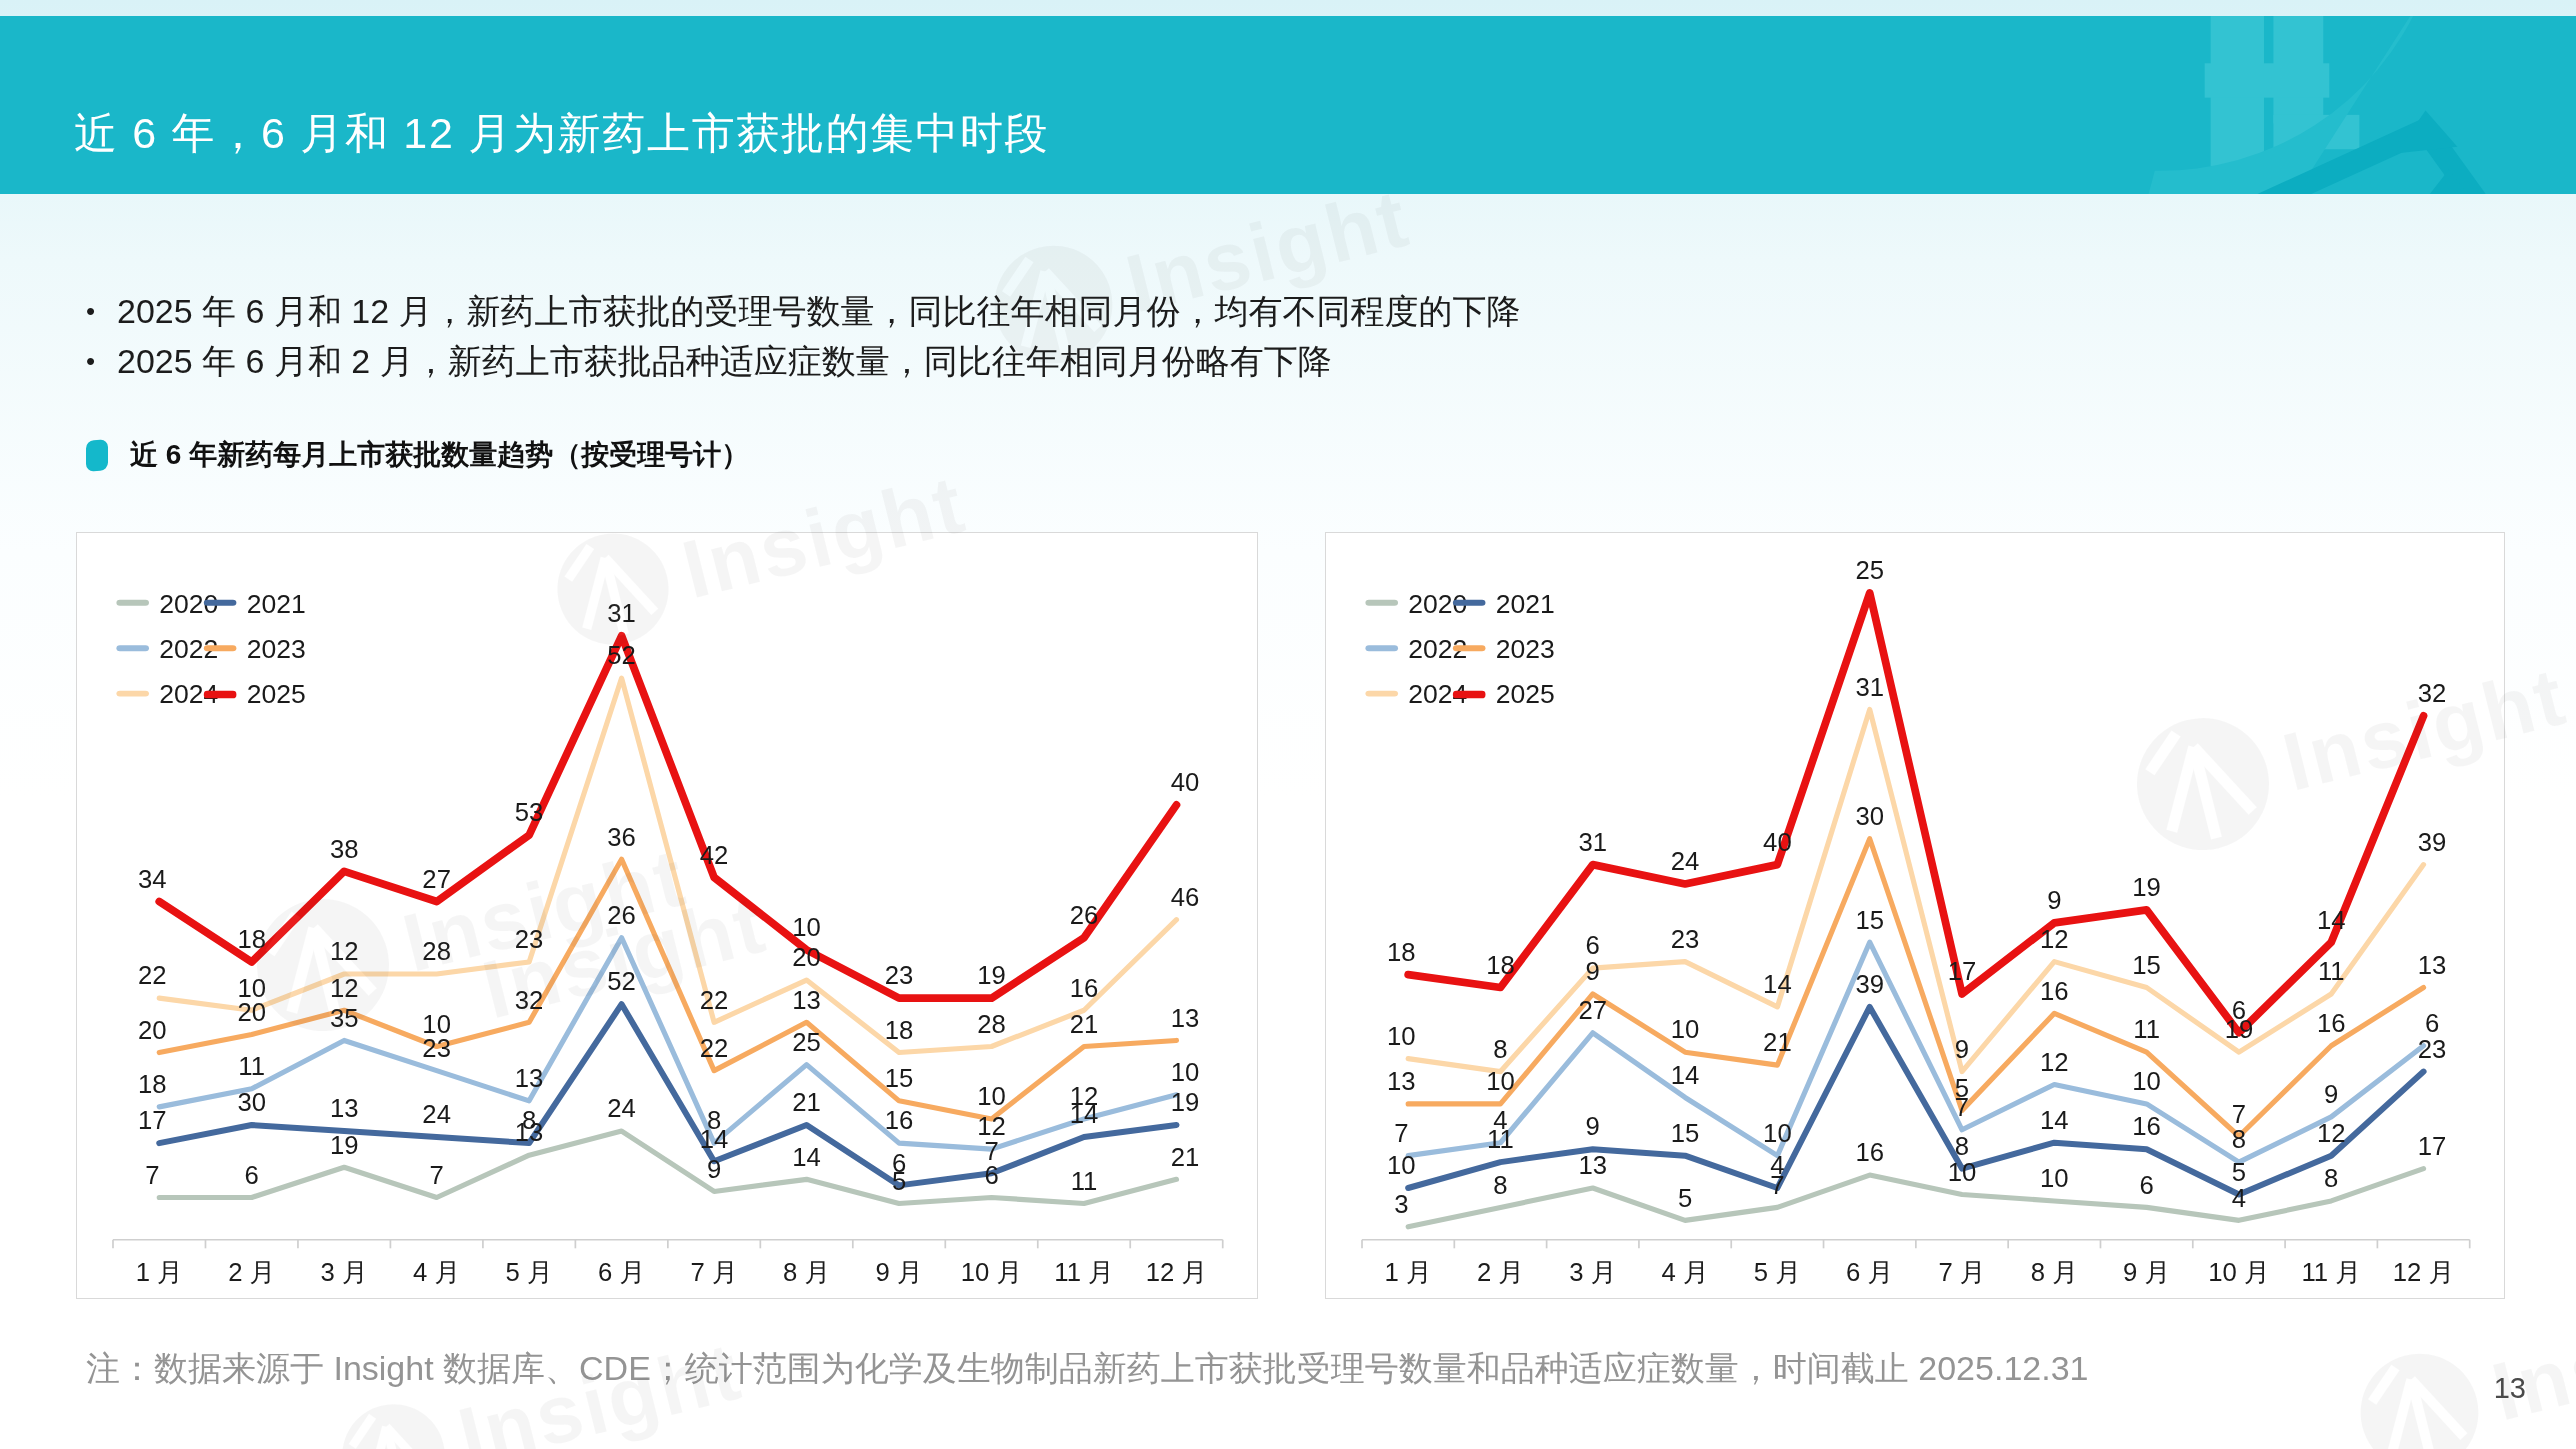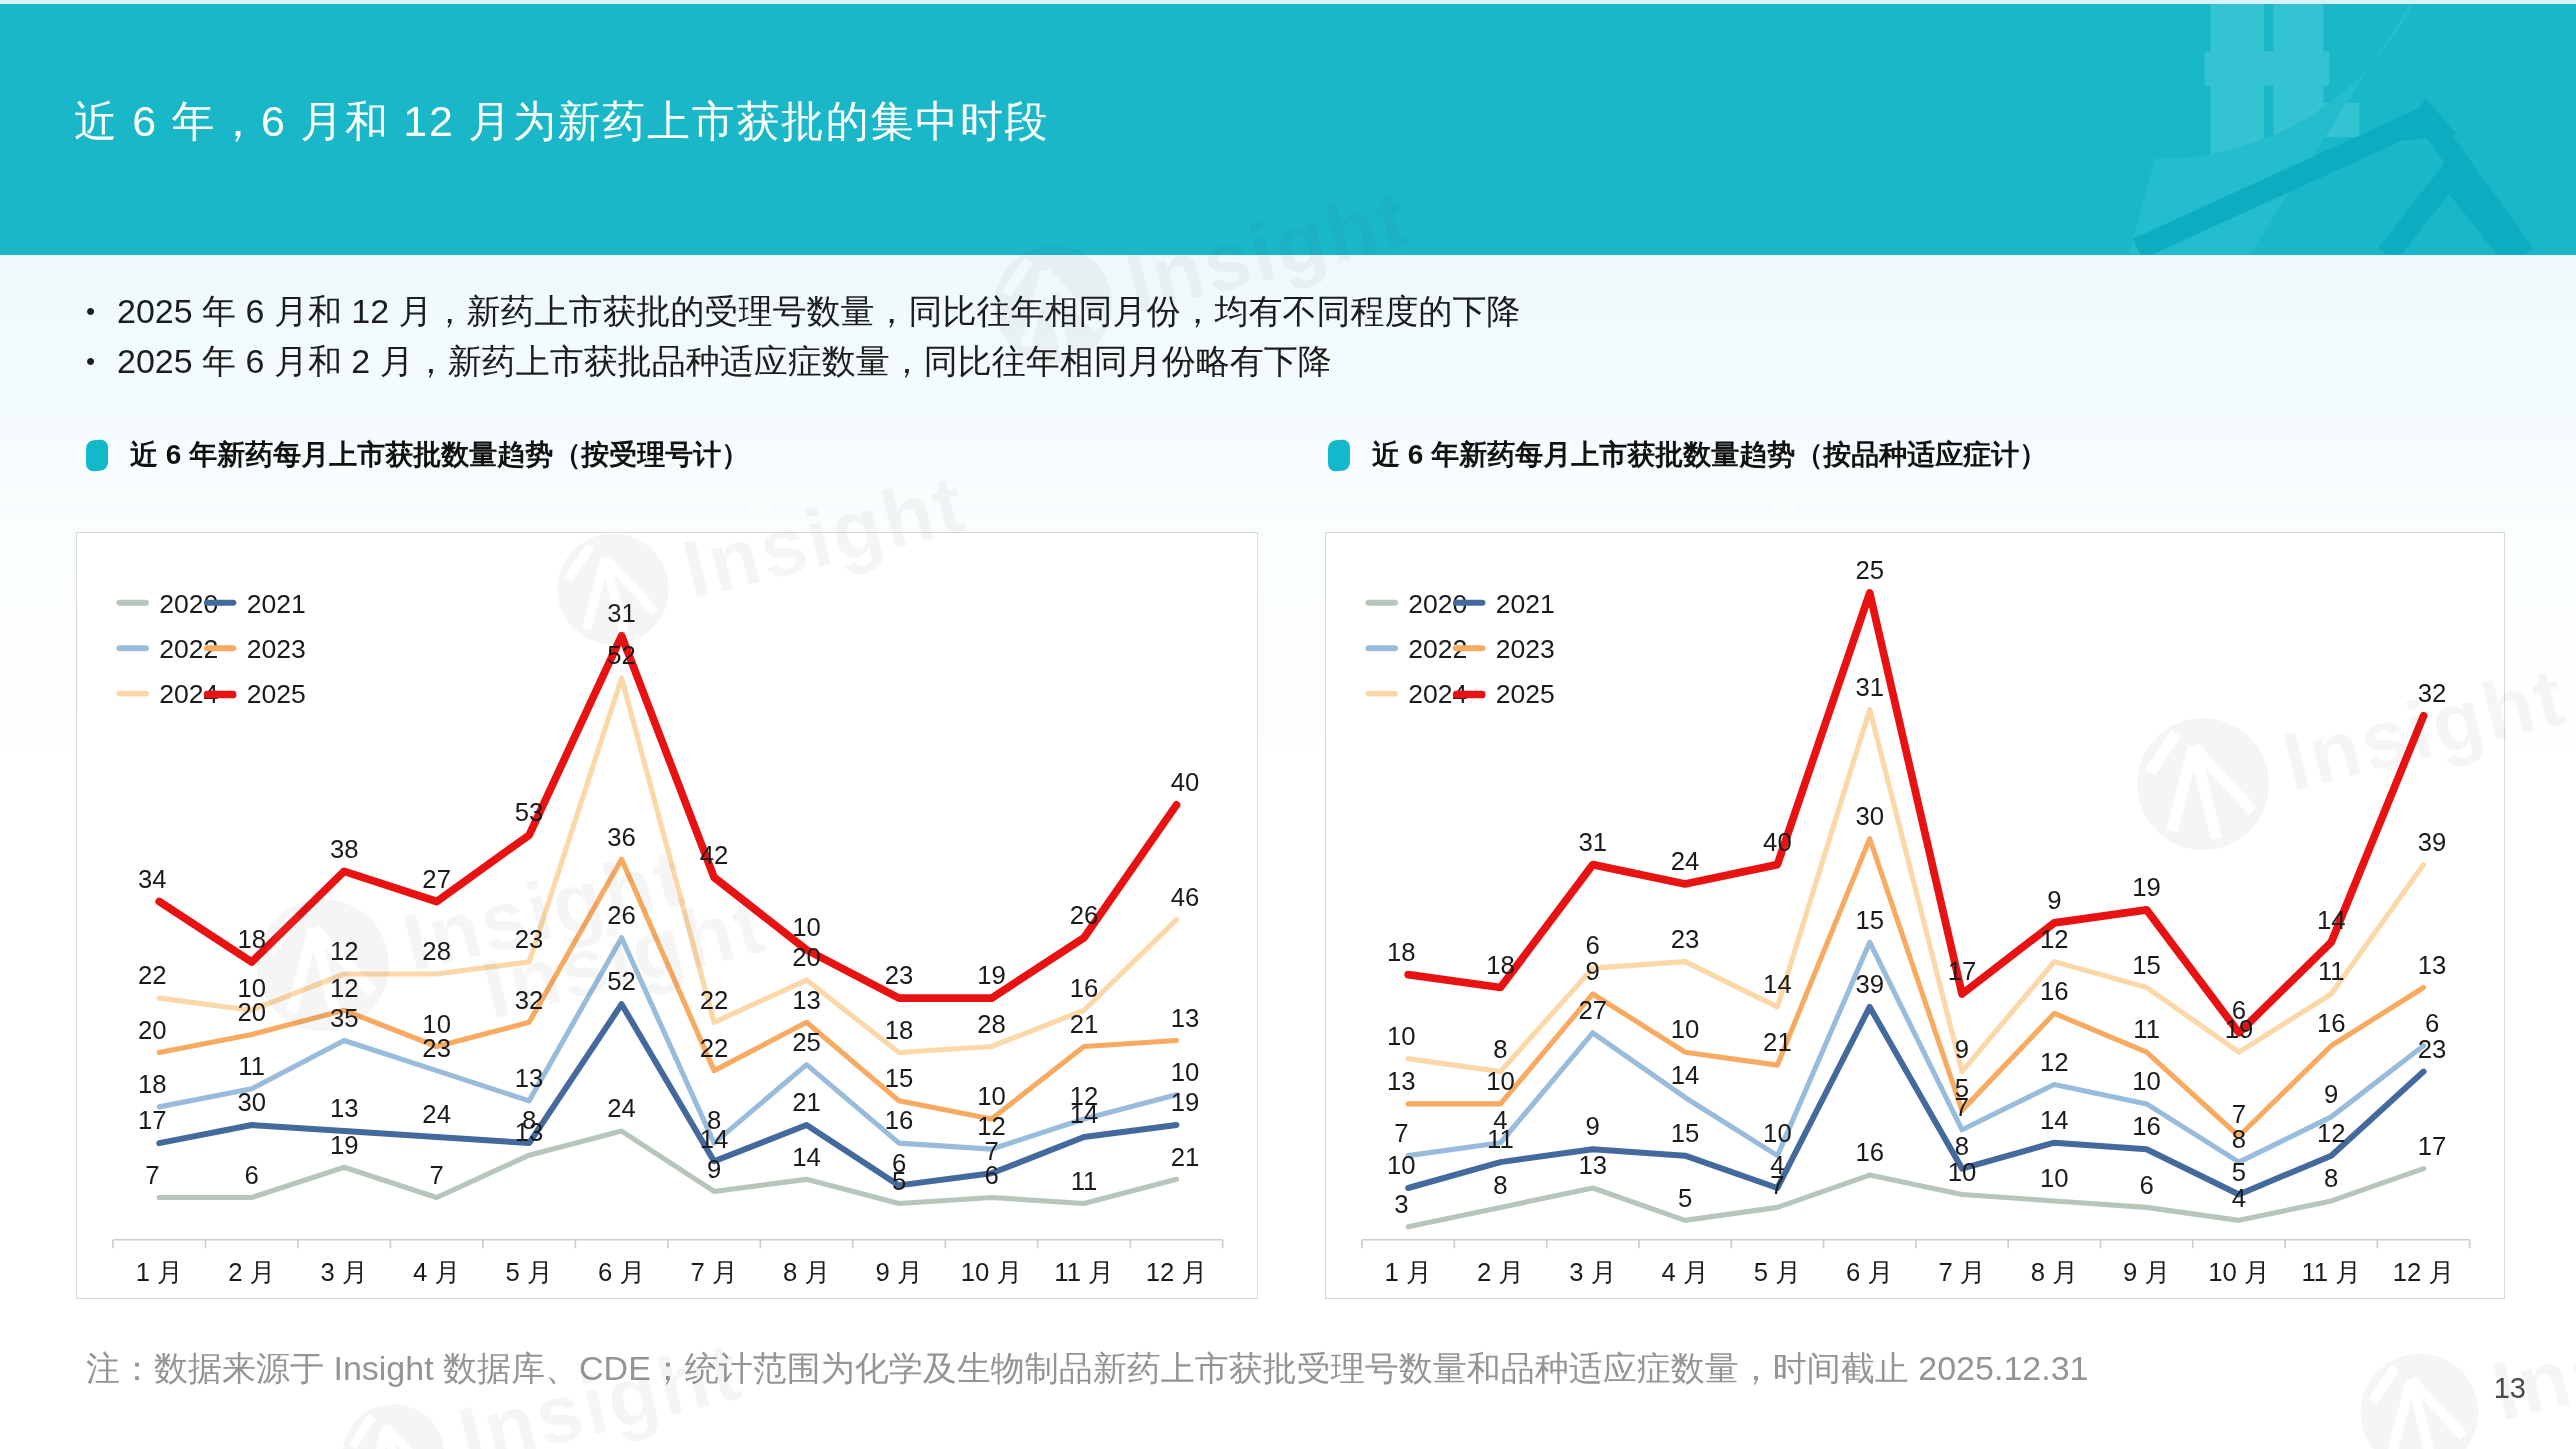"近 6 年，6 月和 12" .header { height: 251px -> 178px; top: 4px -> 16px }
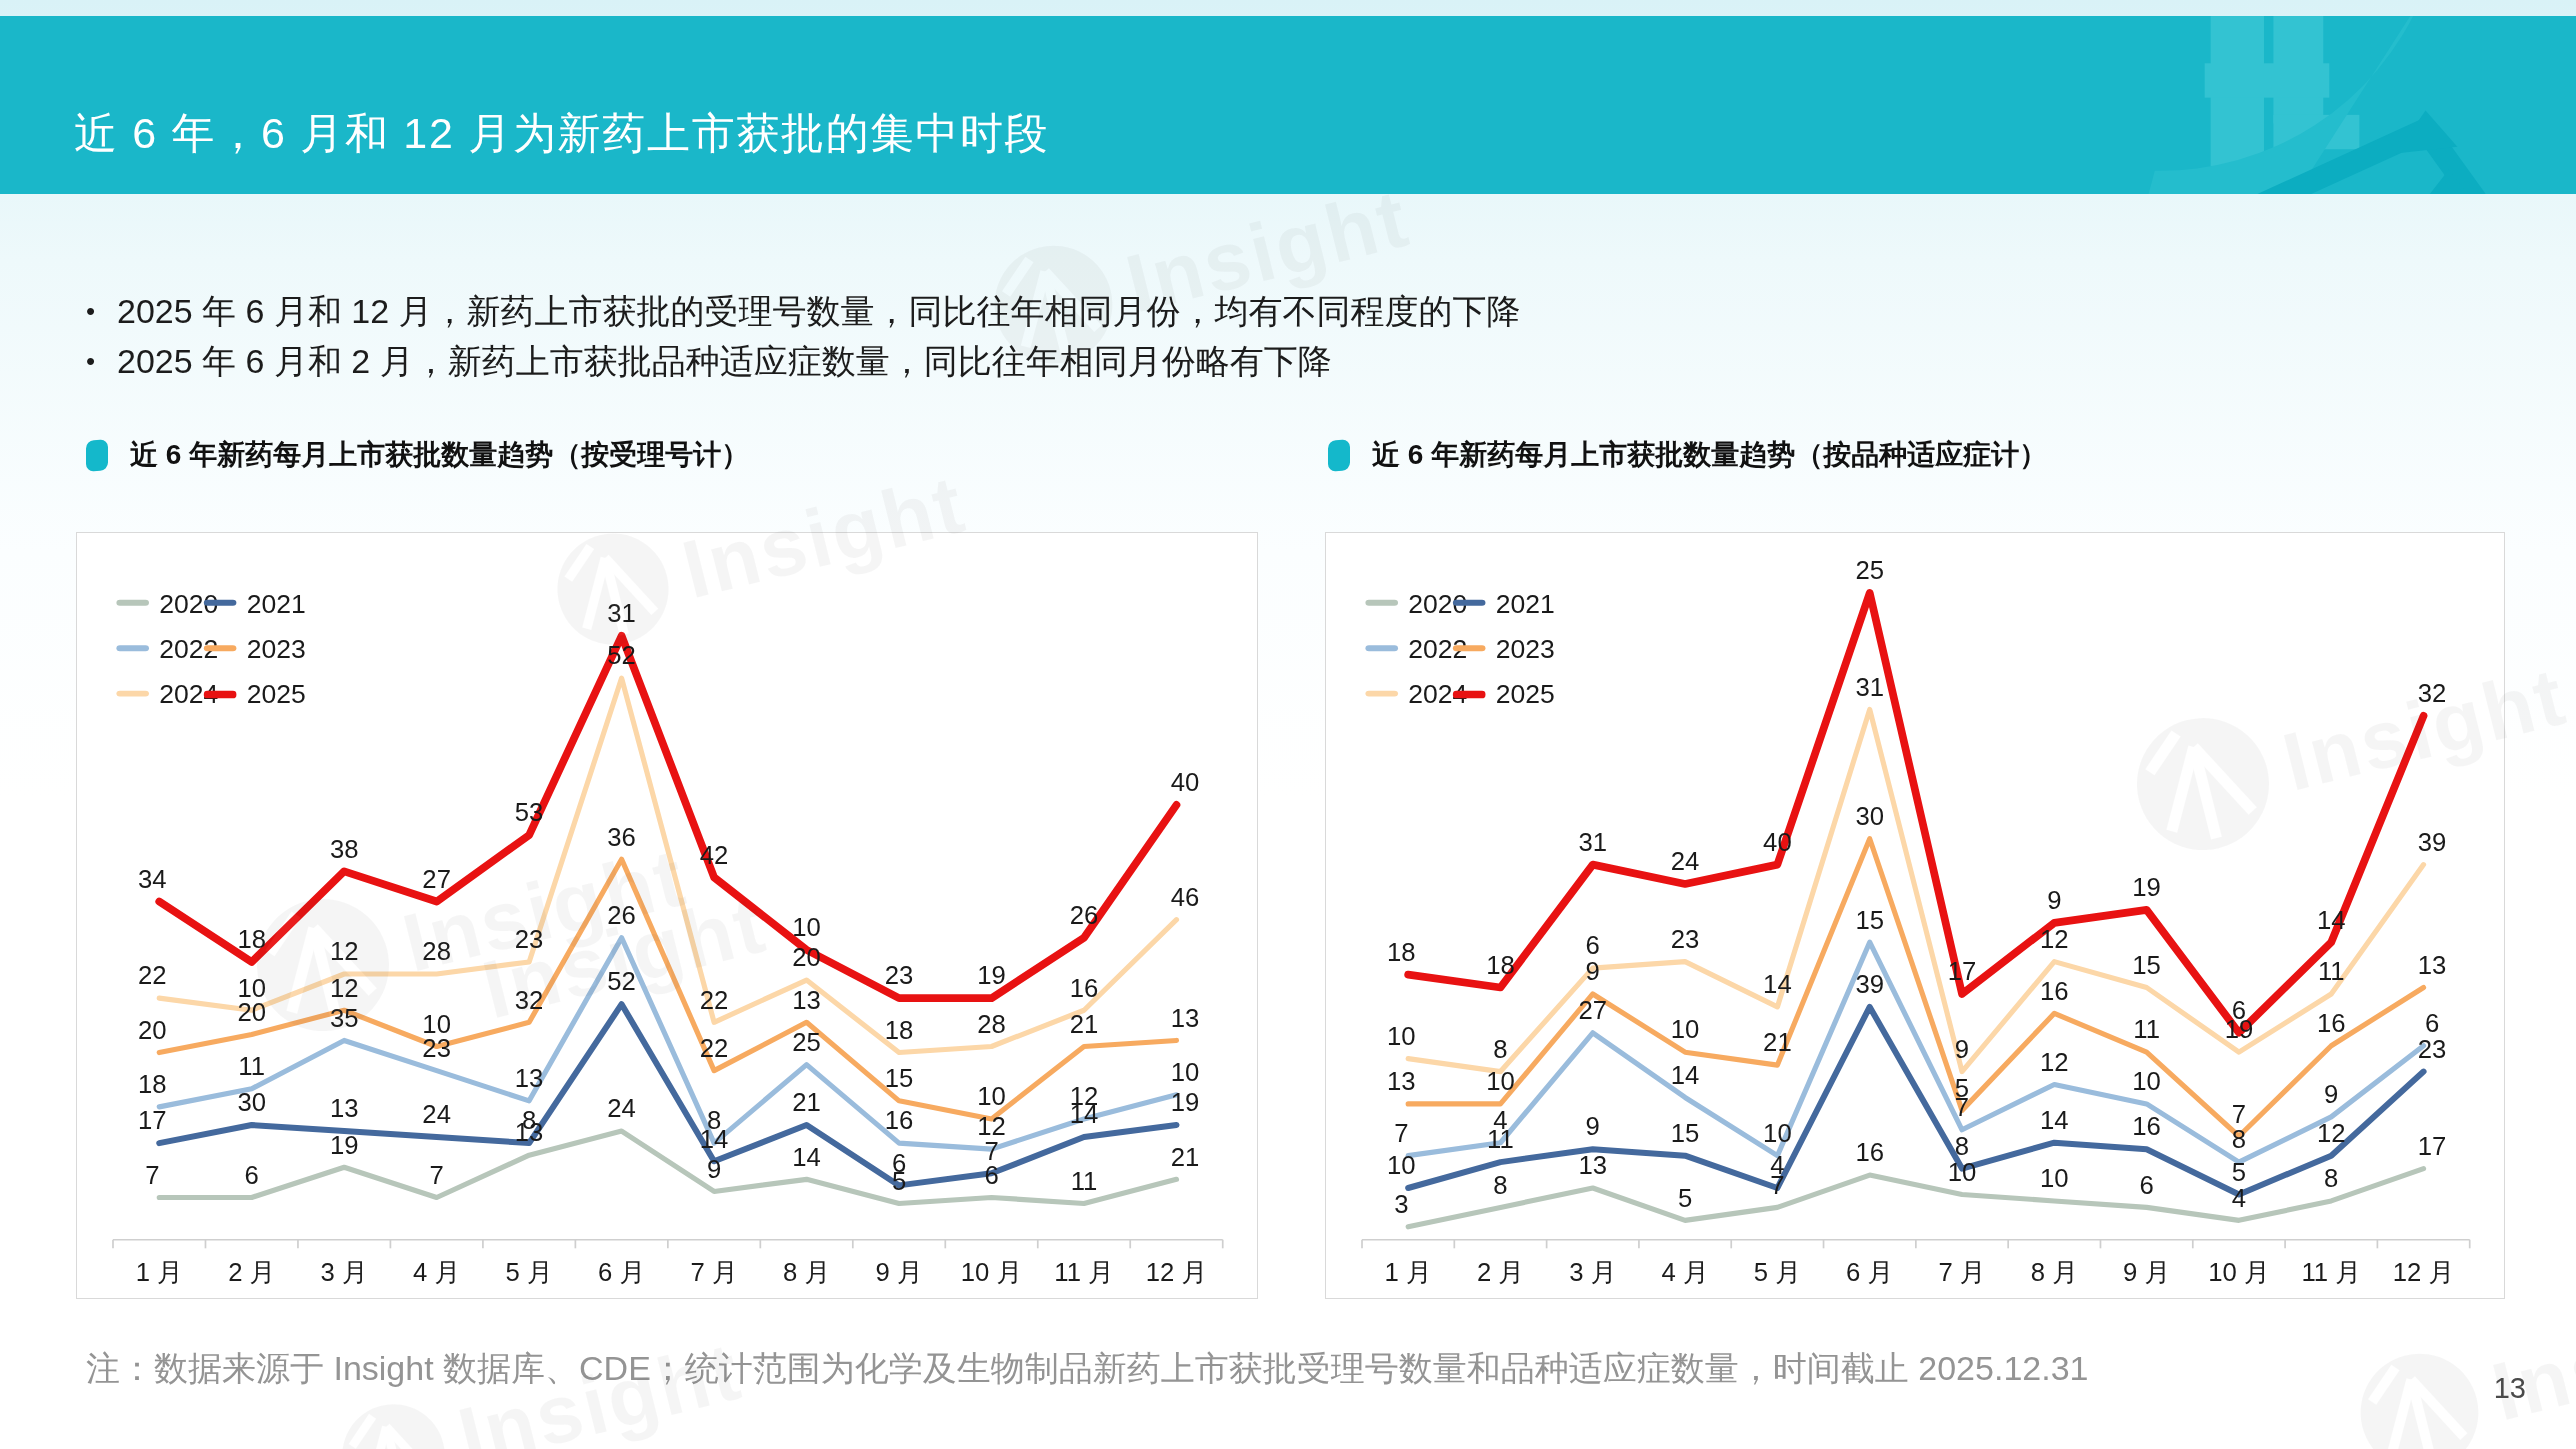"近 6 年新药每月上市获批数量趋势（按品种适应症计）" div.sec { html: <div> <div></div> <div>近 6 年新药每月上市获批数量趋势（按品种适应症计）</div> </div> -> none }
